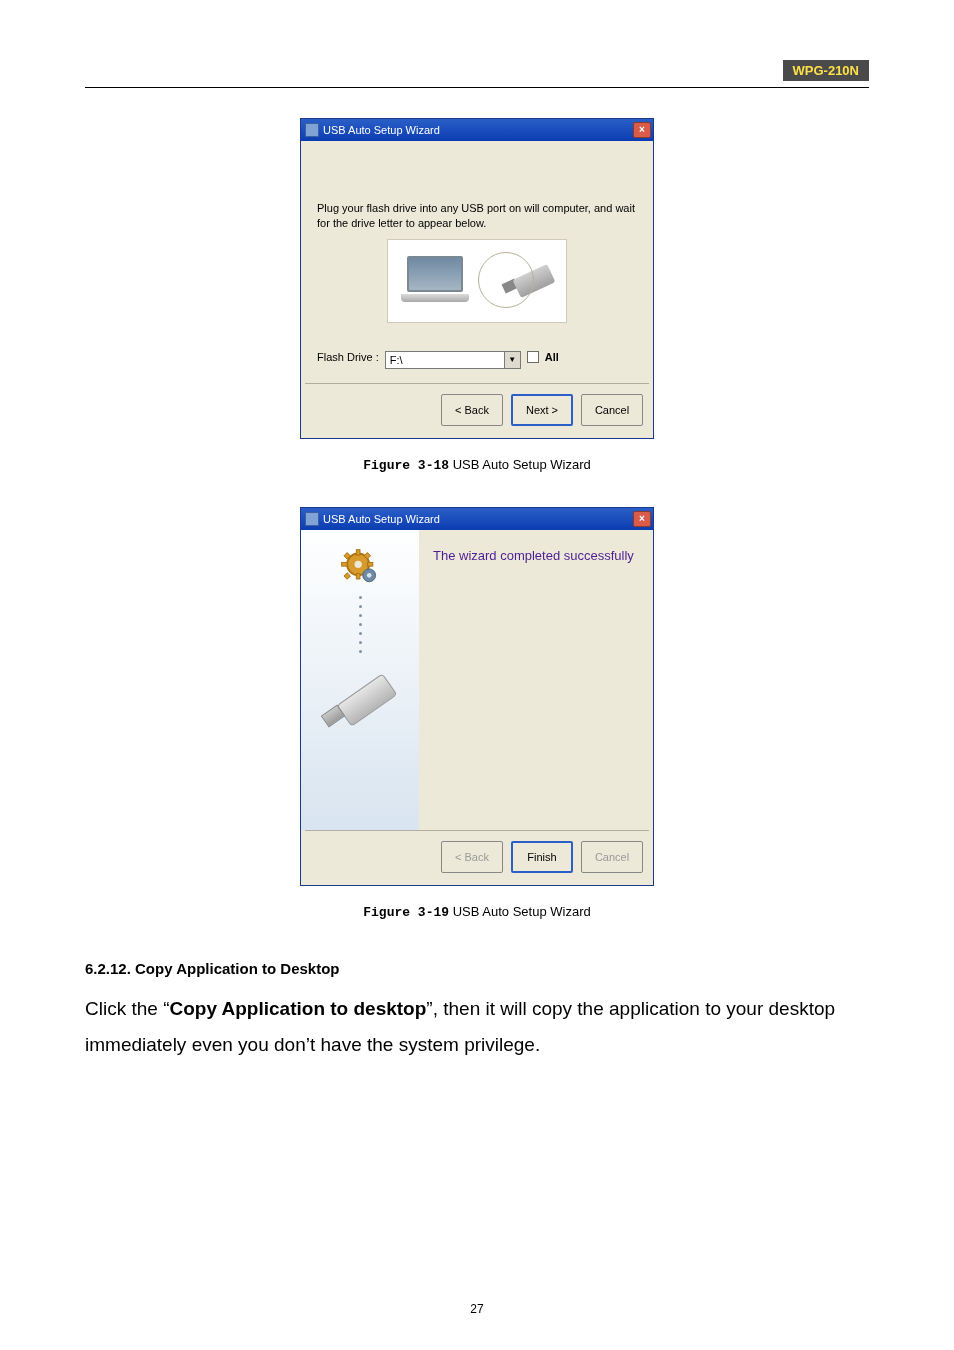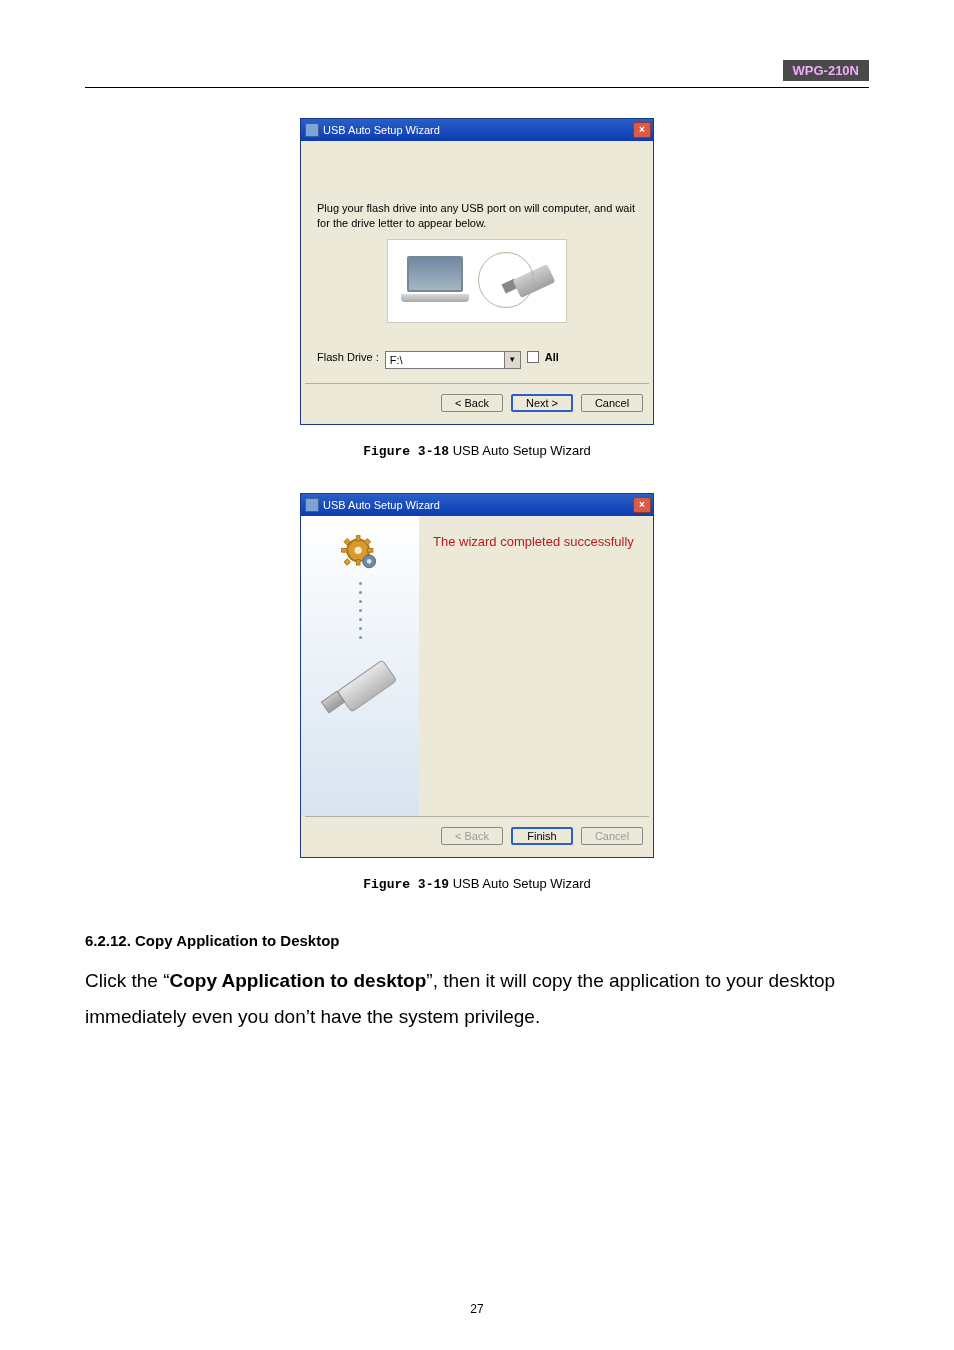"WPG-210N" .badge { color: #f0abfc -> #fde047 }
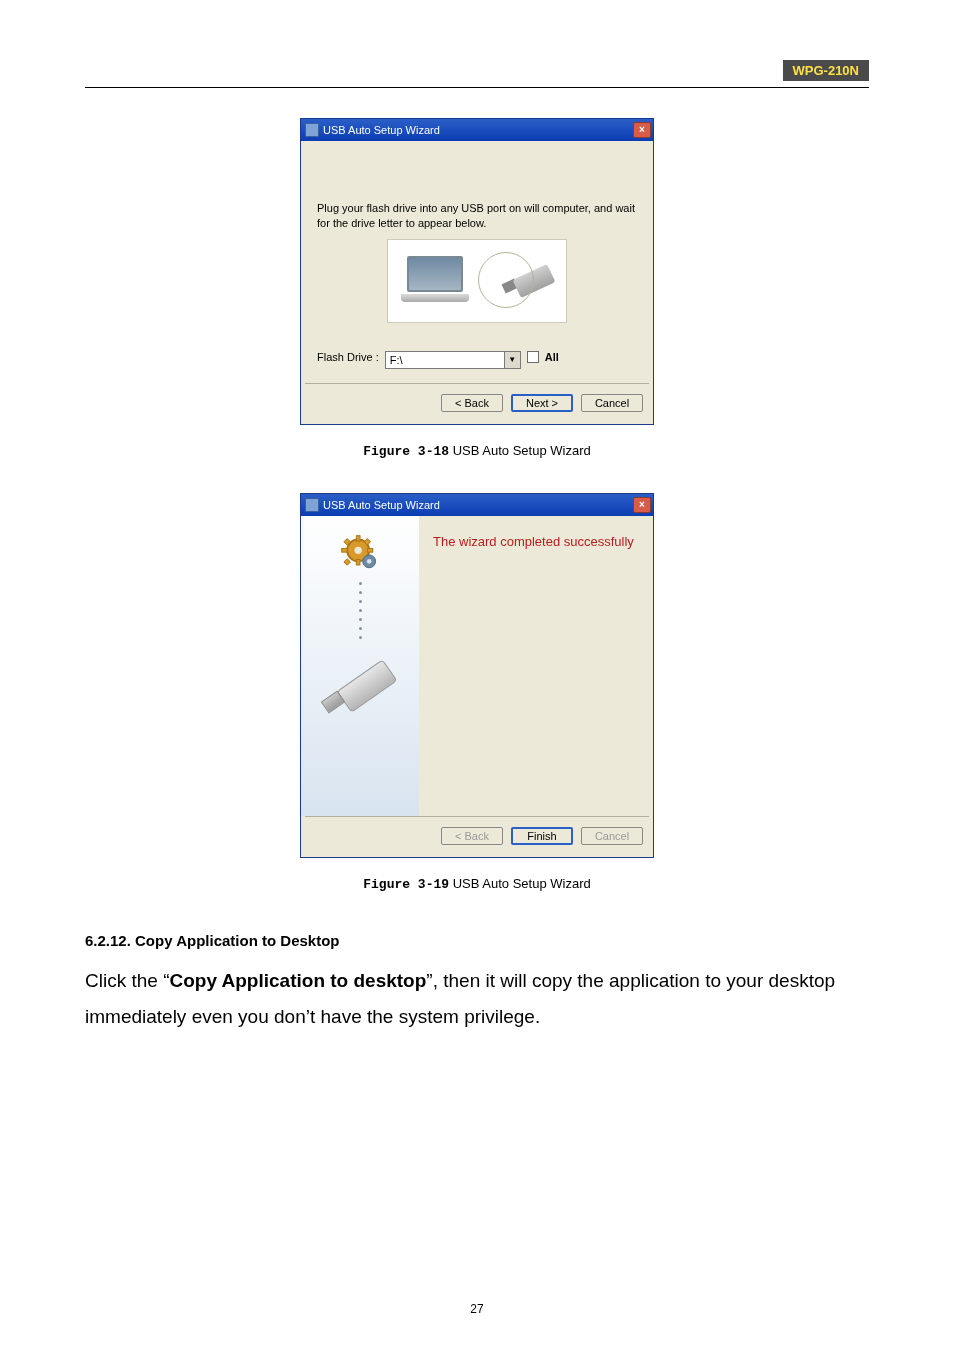"< Back" .btn { height: 18px -> 32px }
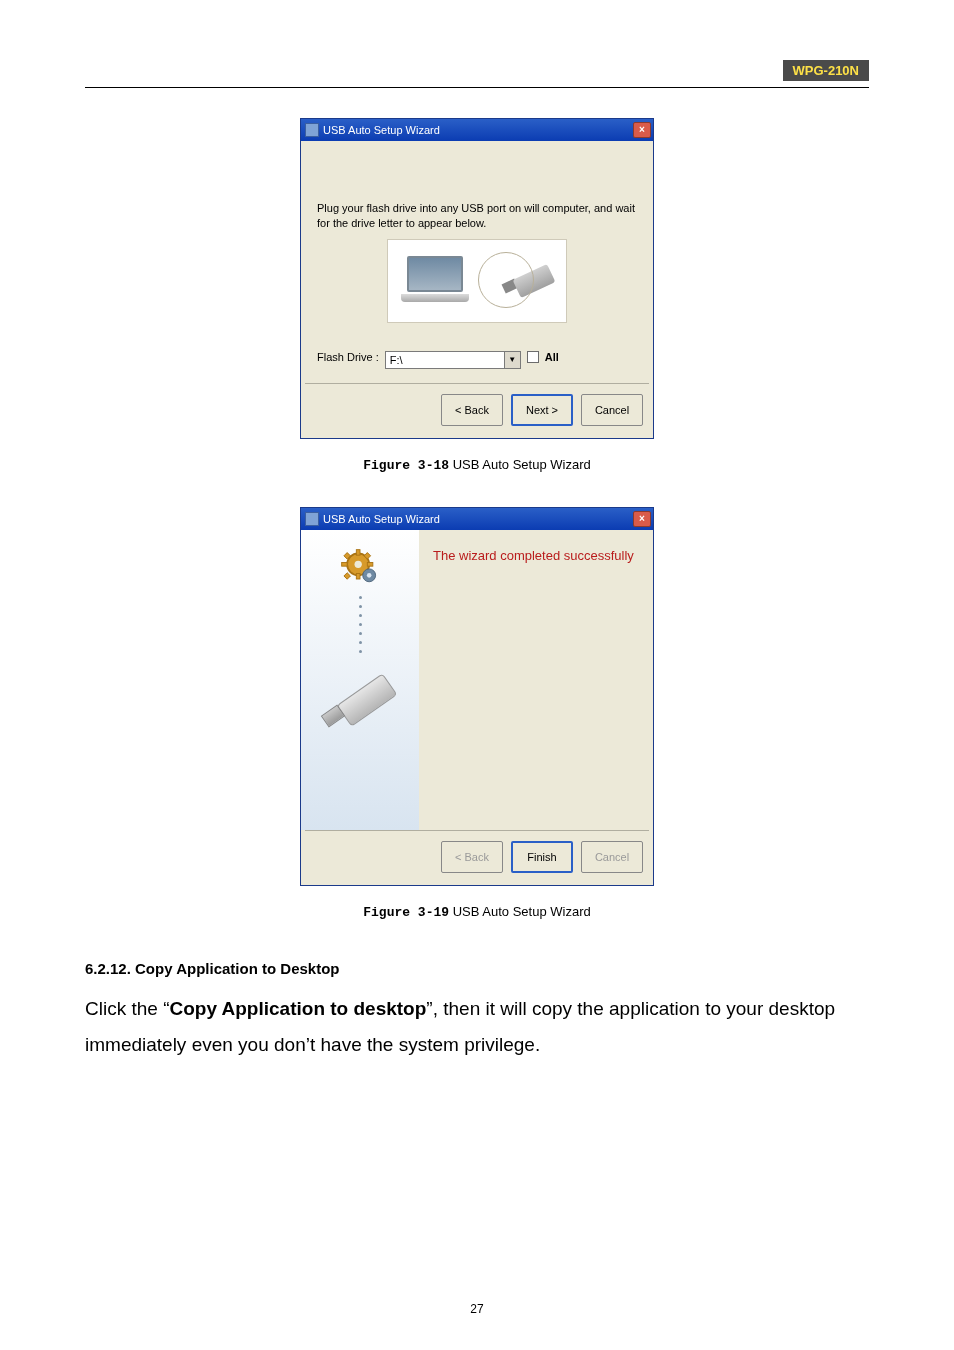"The wizard completed successfully" .w2-title { color: #b91c1c -> #4c1d95 }
